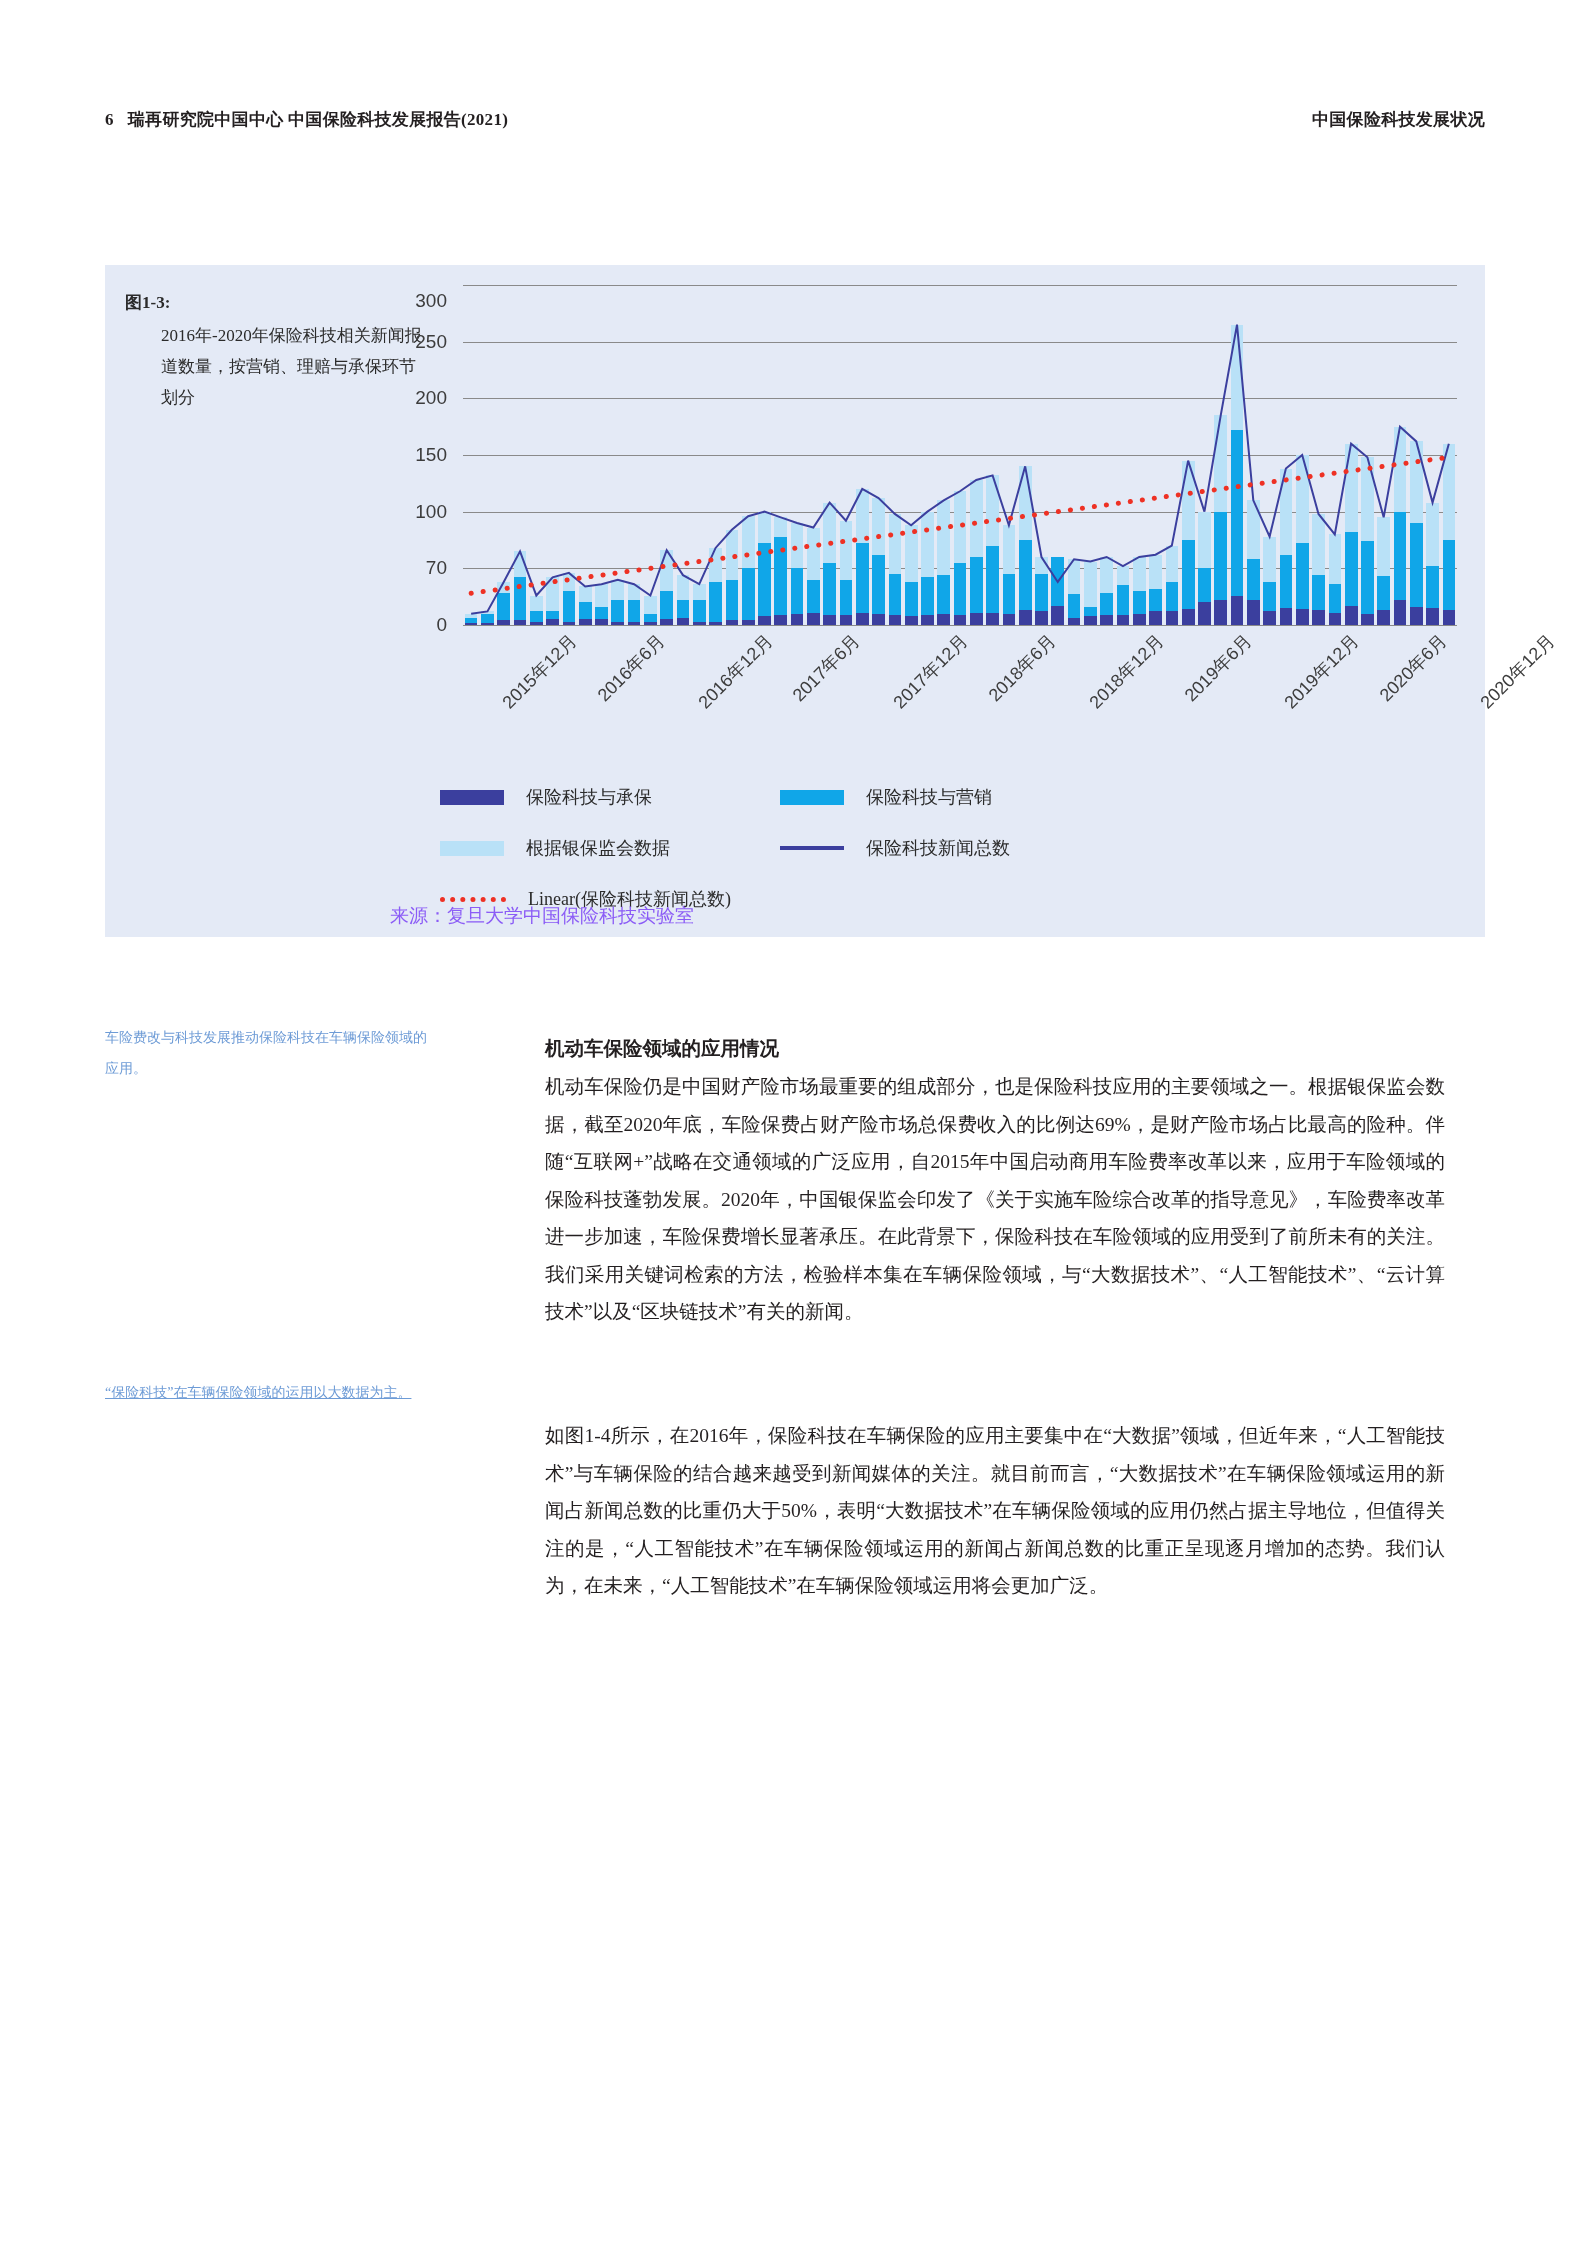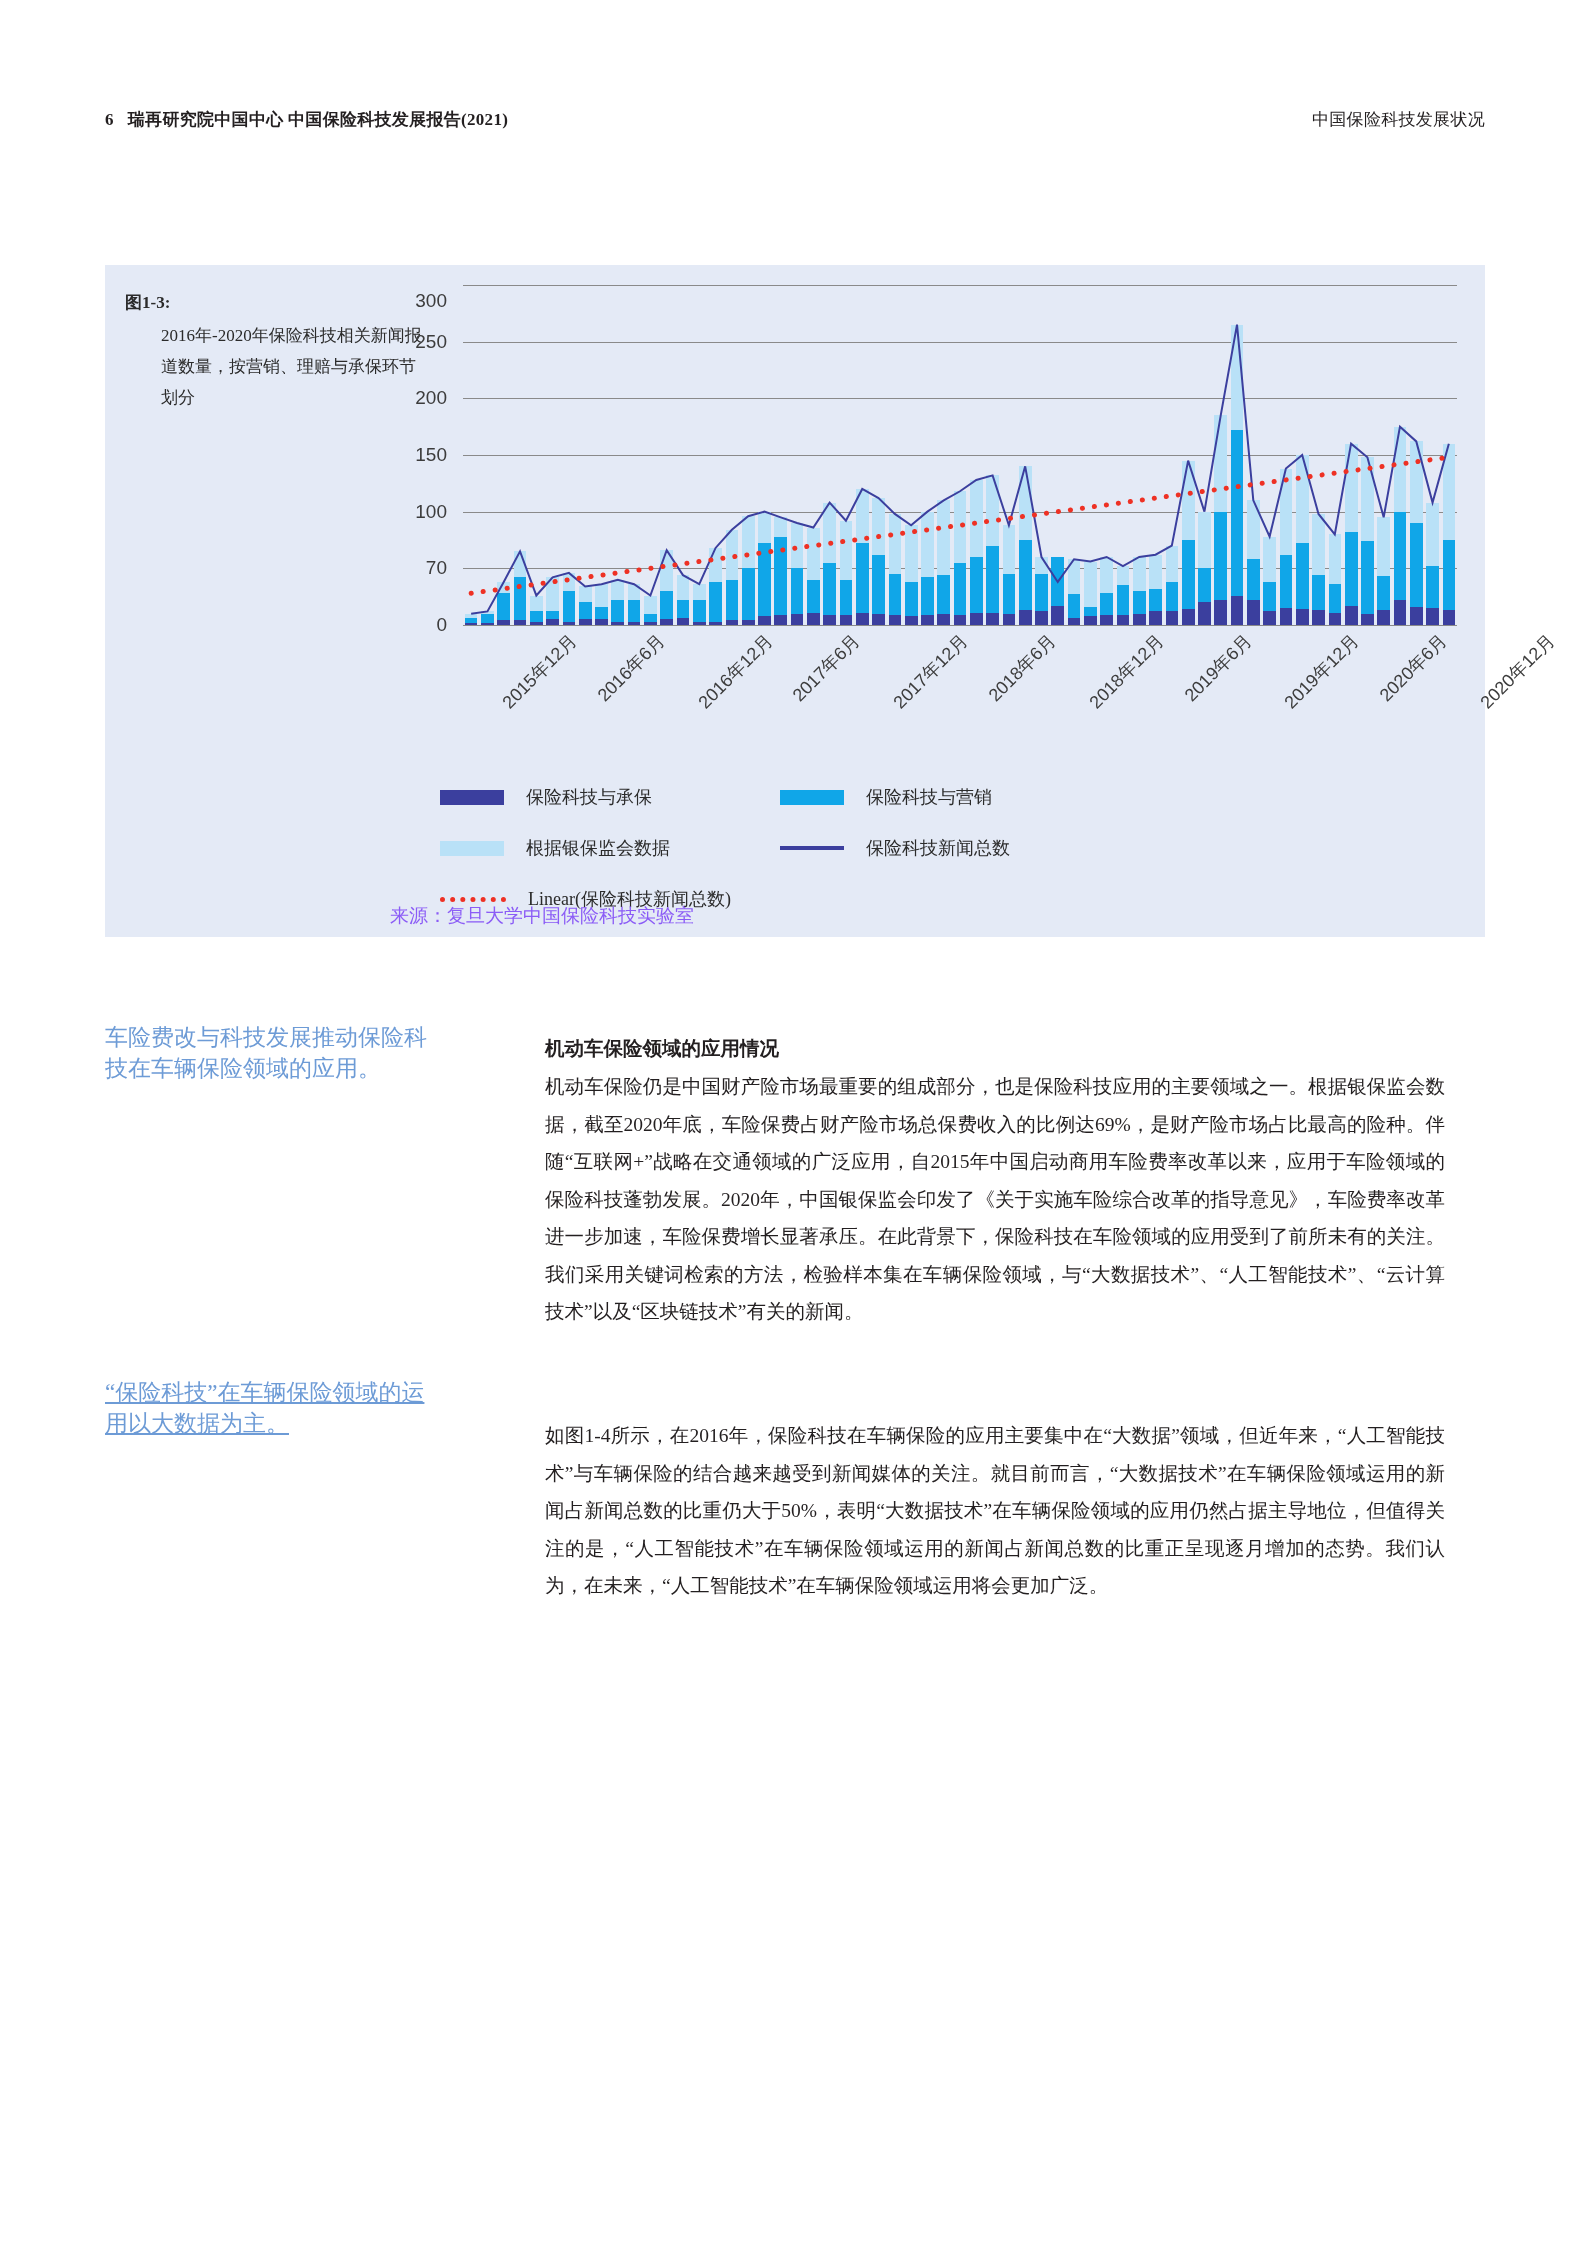"中国保险科技发展状况" .runhead .right { font-weight: 400 -> 700 }
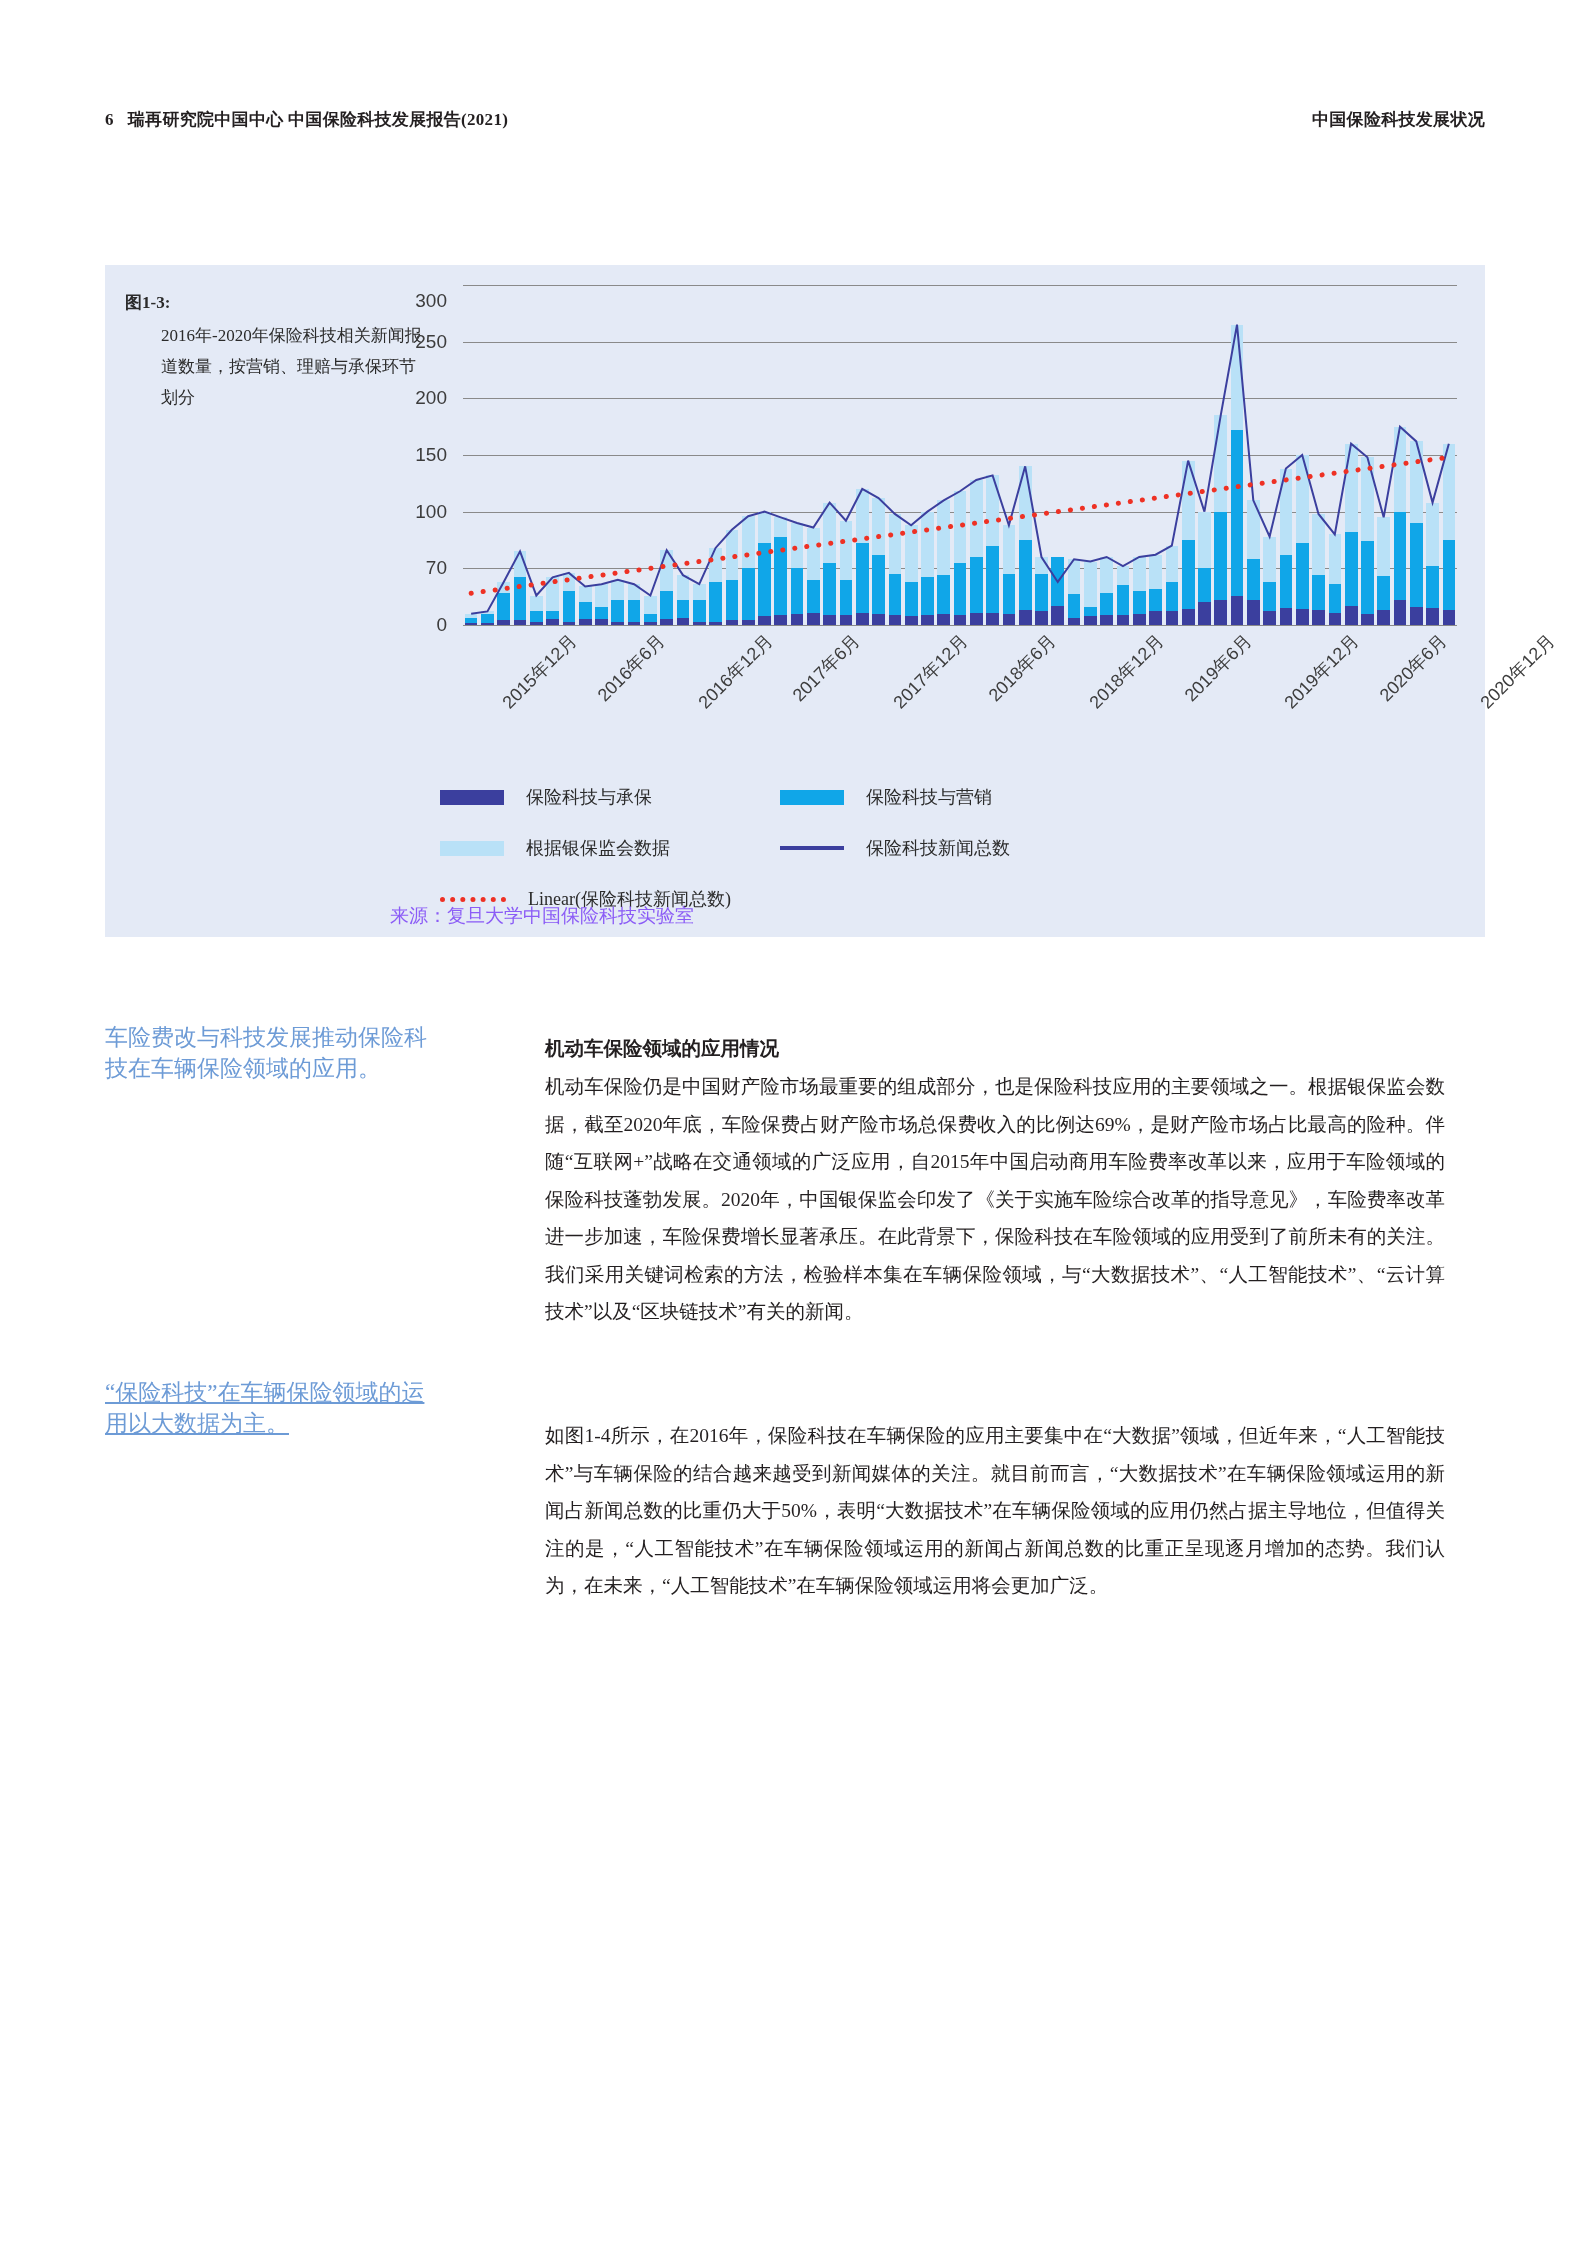"车险费改与科技发展推动保险科技在车辆保险领域的应用。" .margin-note { font-size: 23px -> 14px }
